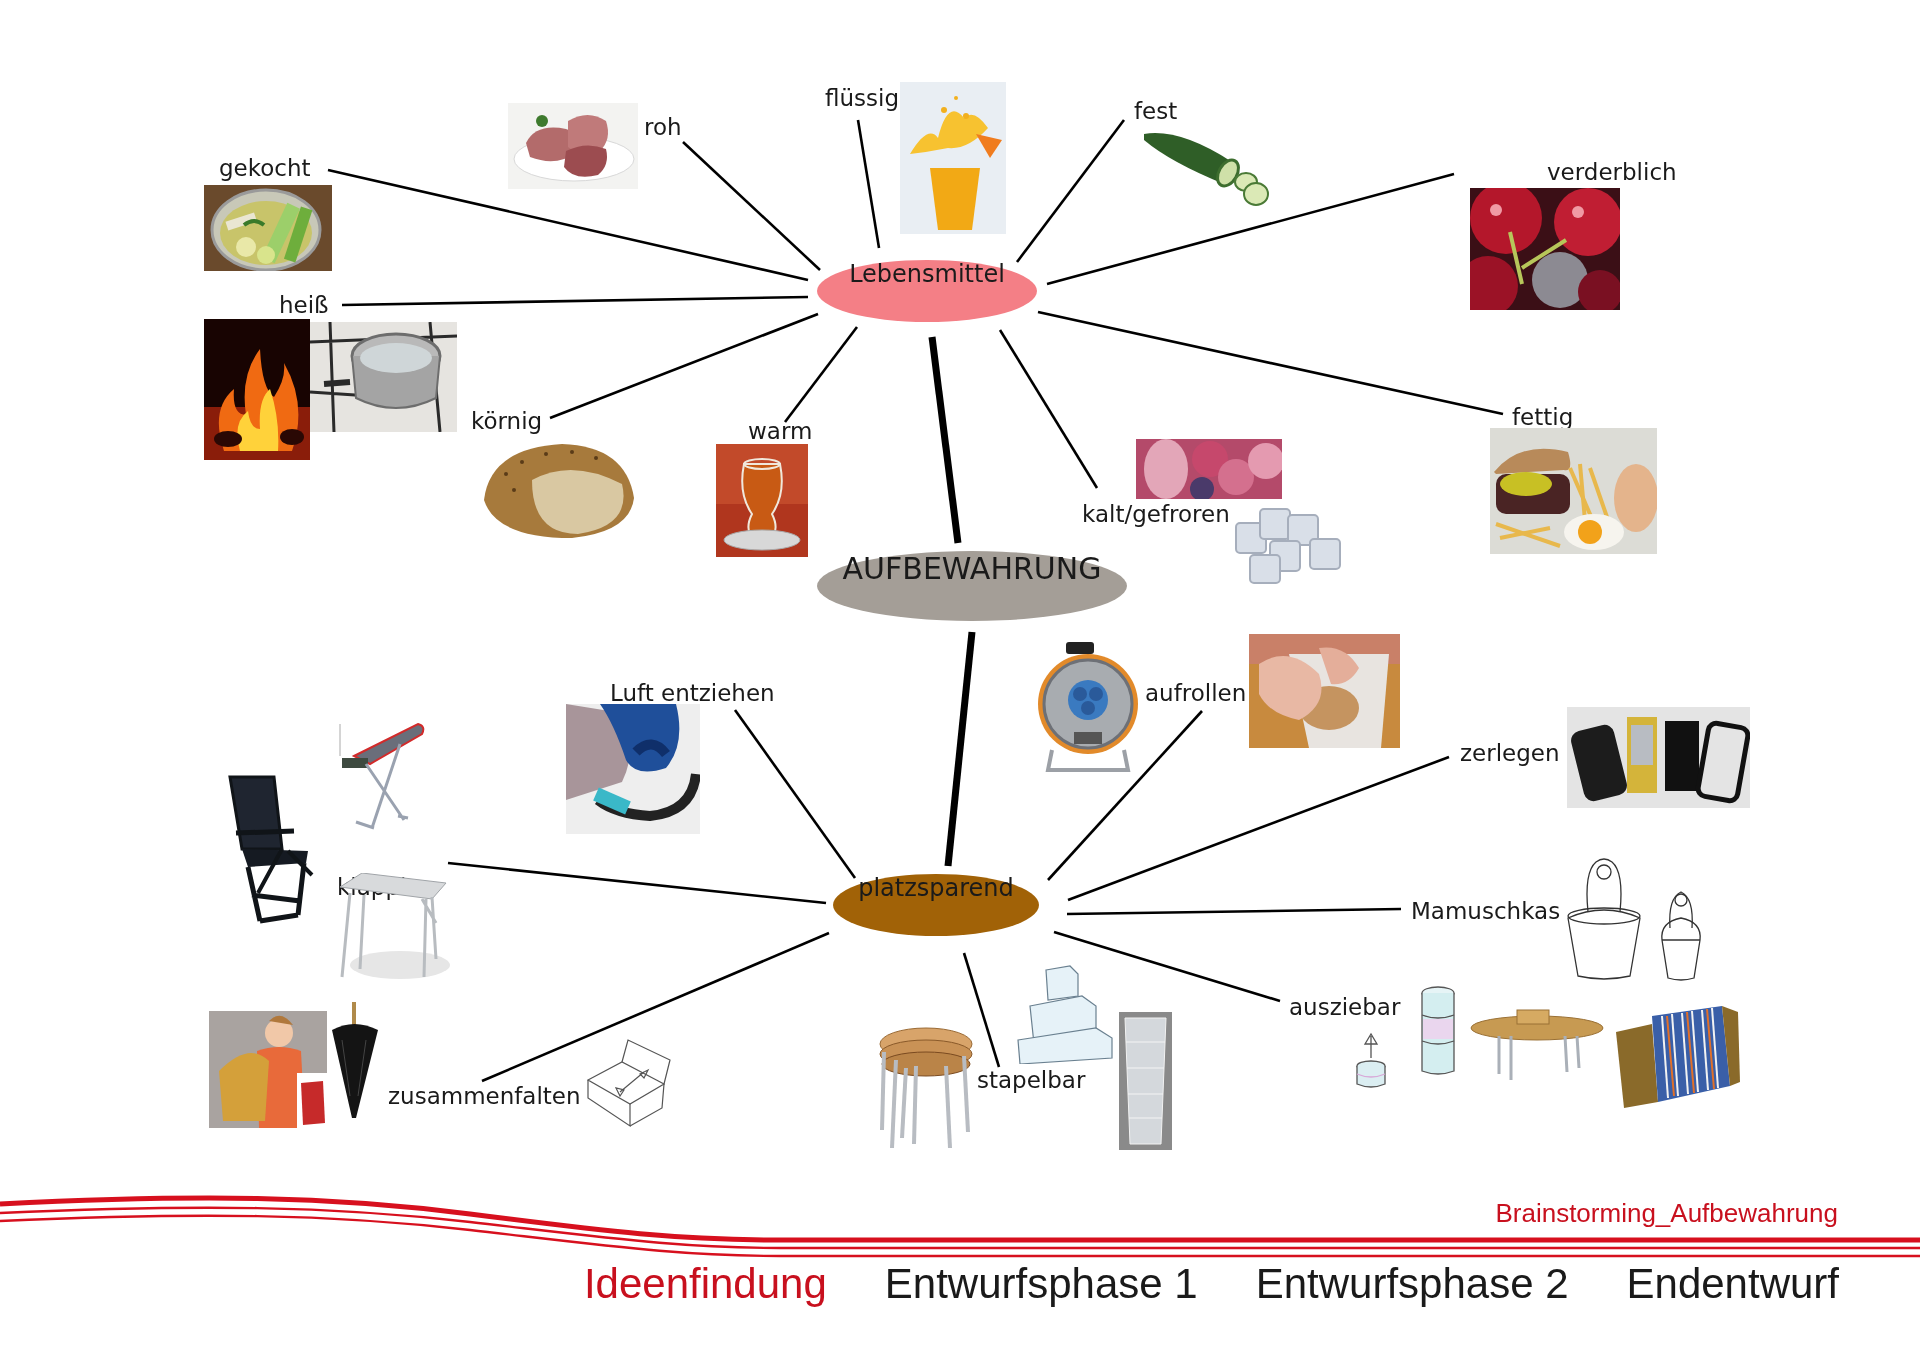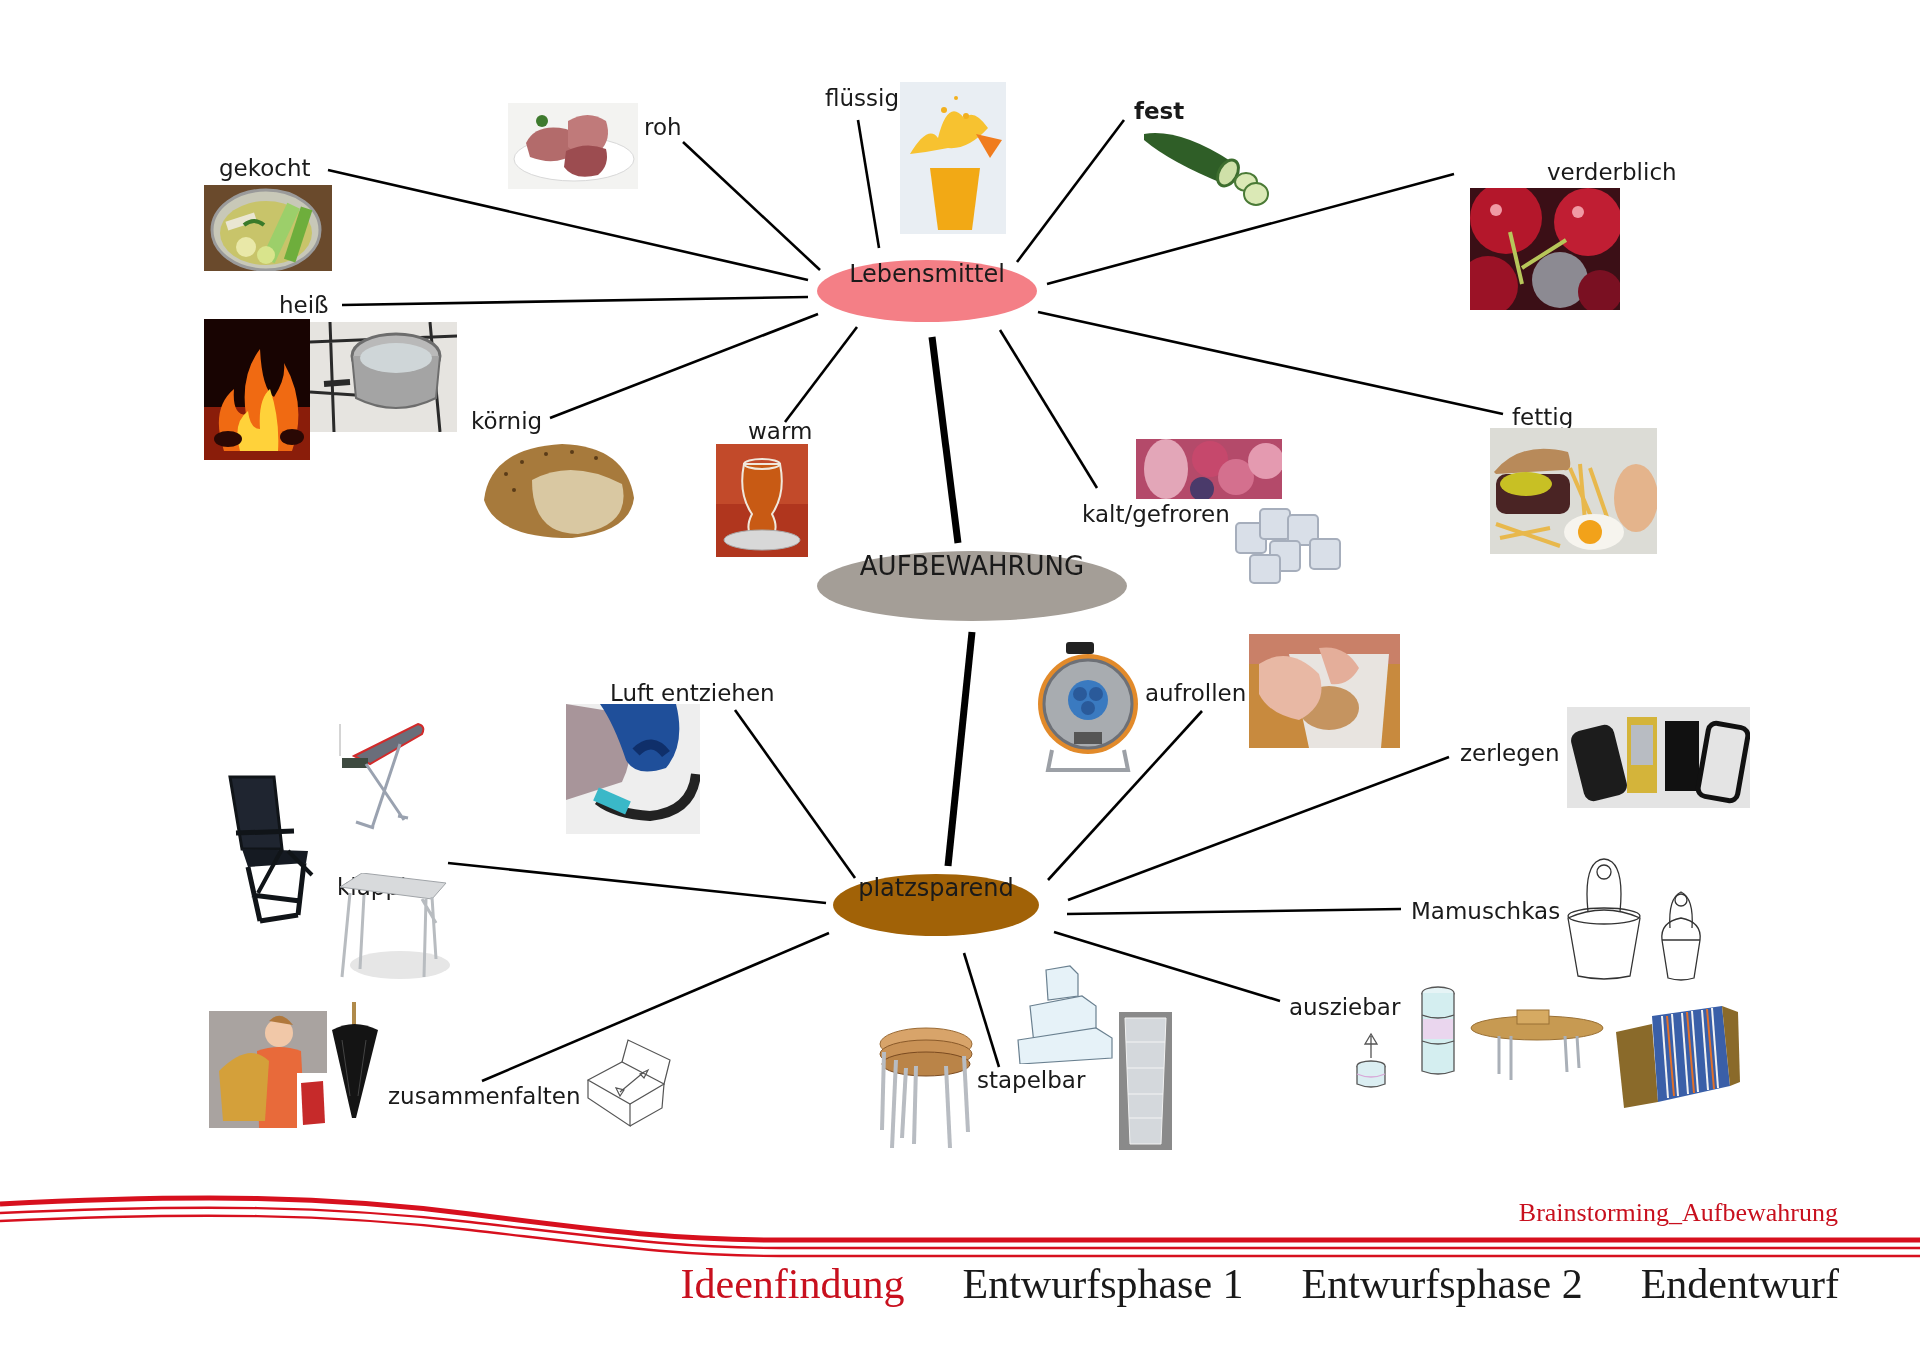"fest" span.lbl { font-weight: bold -> none }
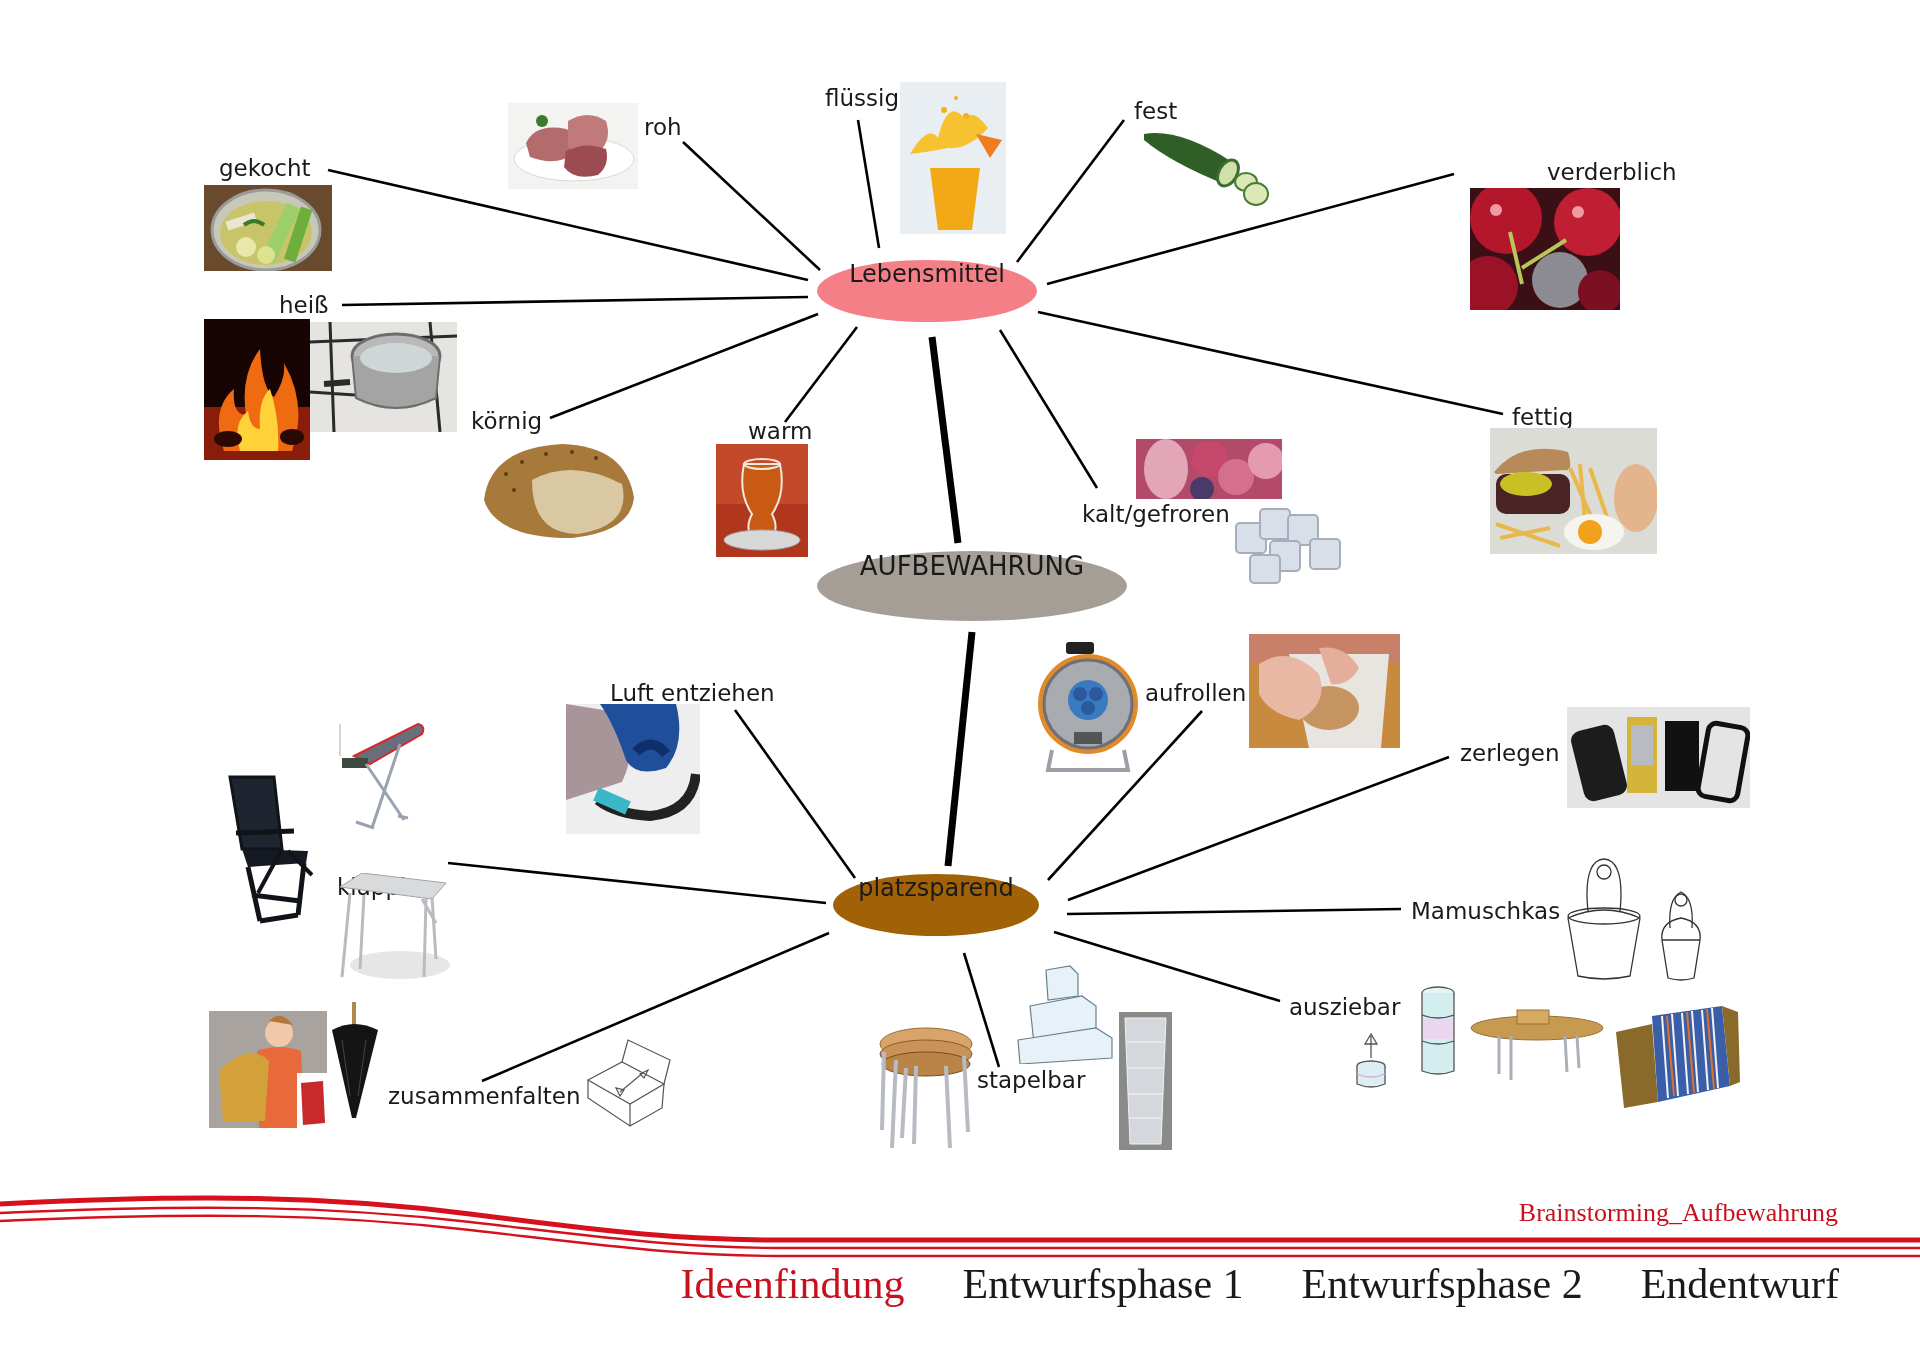"AUFBEWAHRUNG" .node.main { font-size: 26px -> 30px }
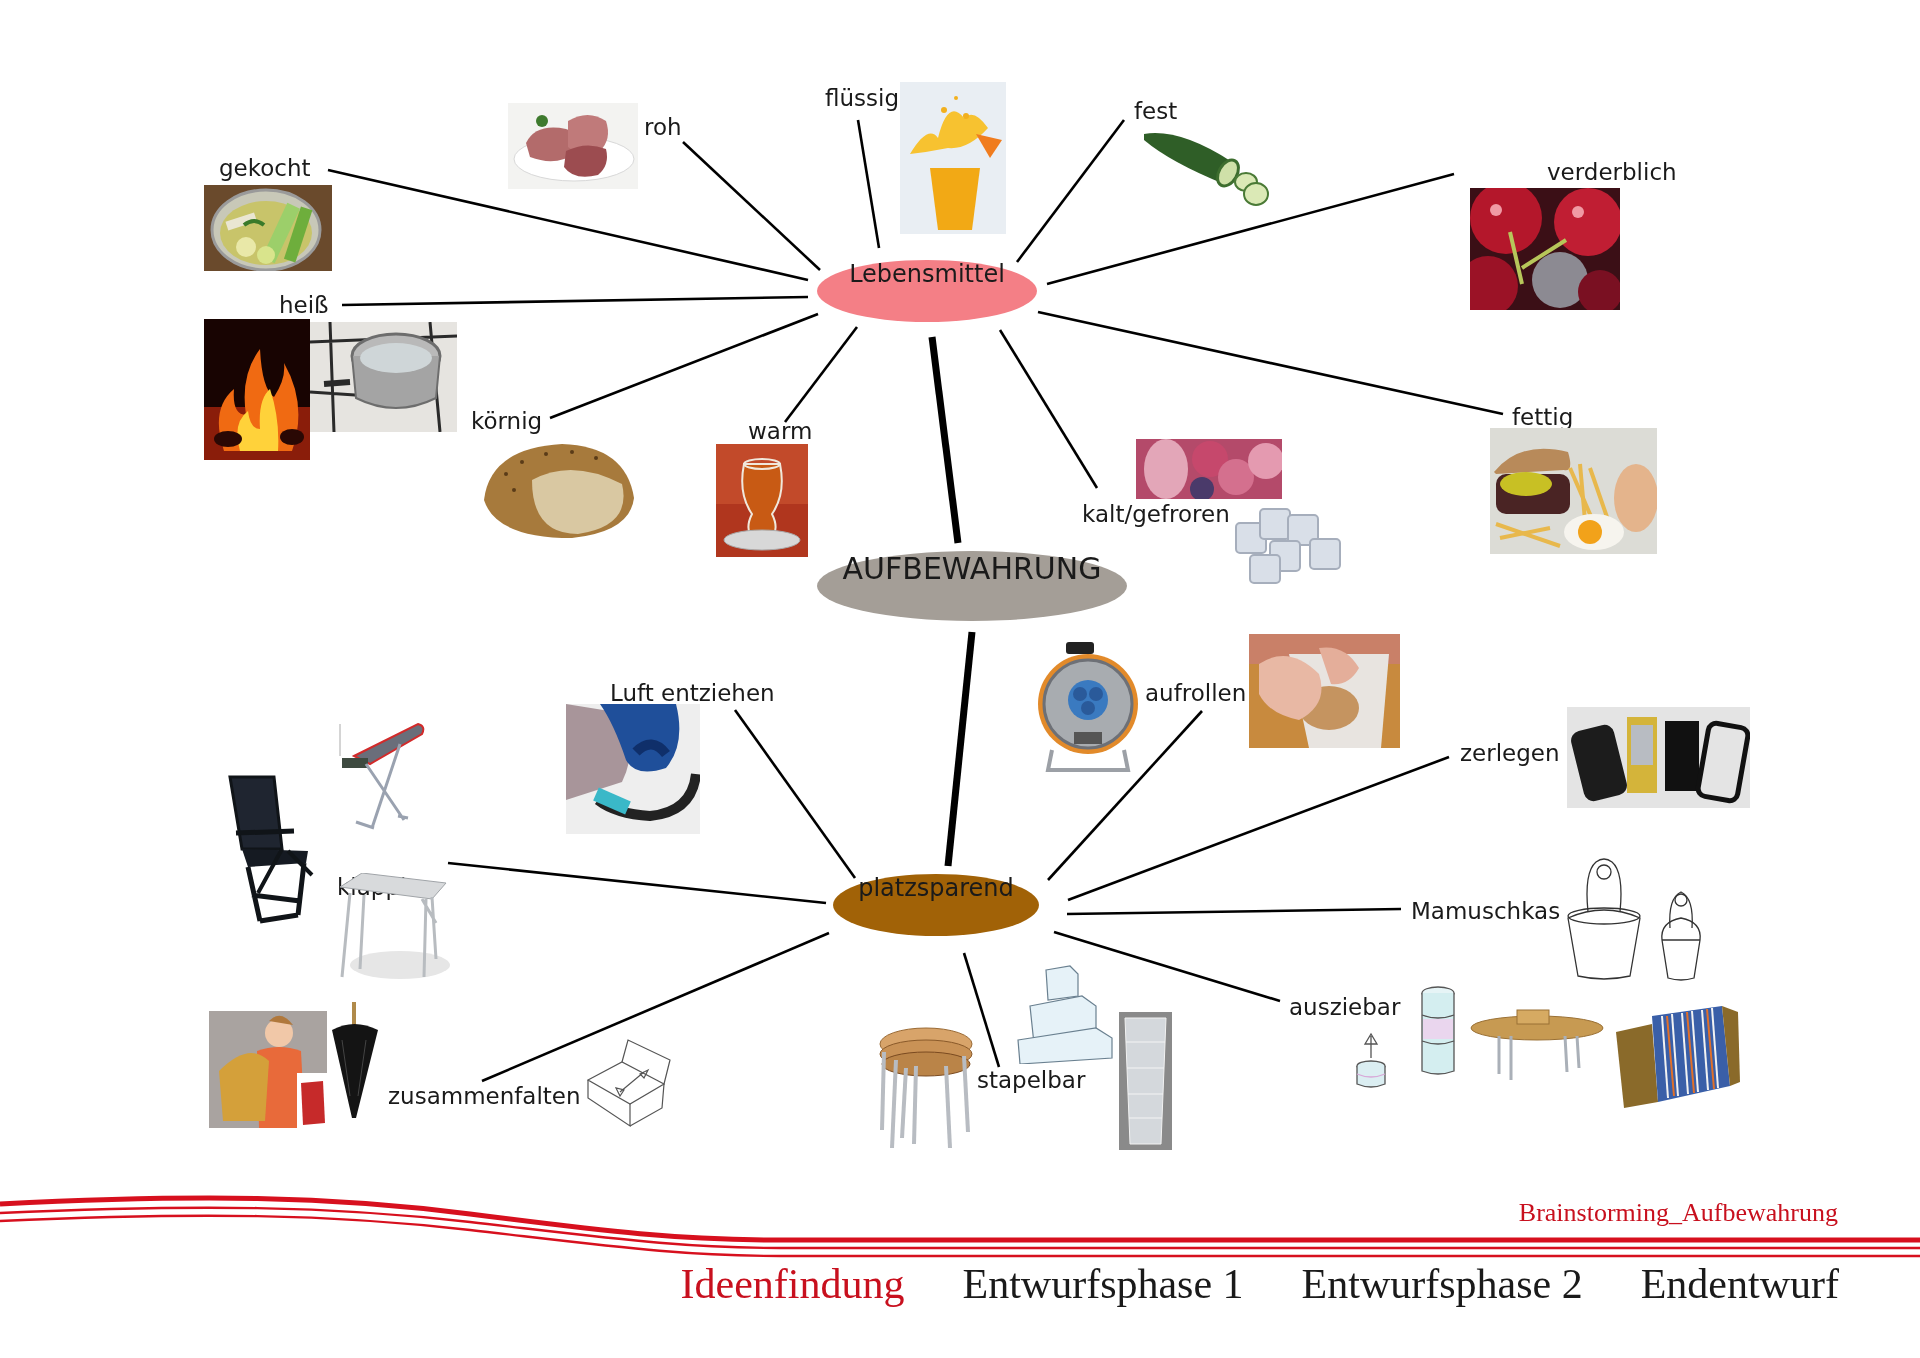"Brainstorming_Aufbewahrung" .footer-text { font-family: Liberation Serif, serif -> Liberation Sans, sans-serif }
